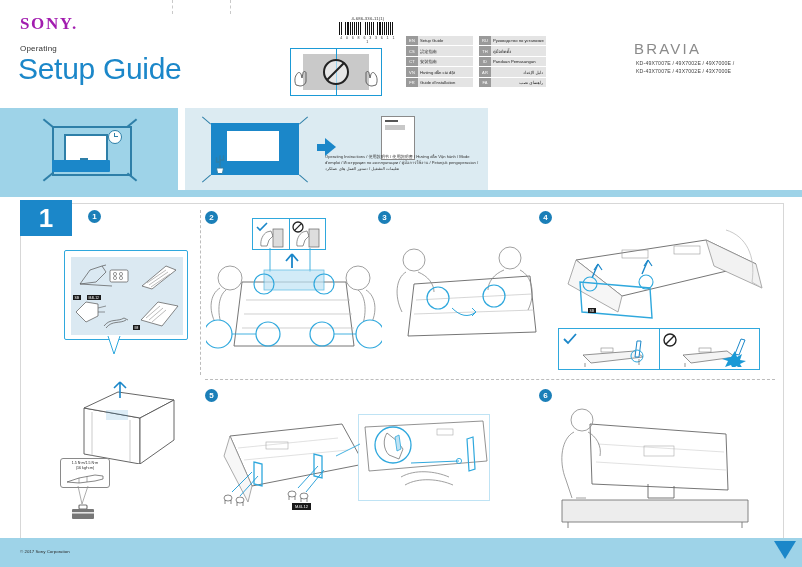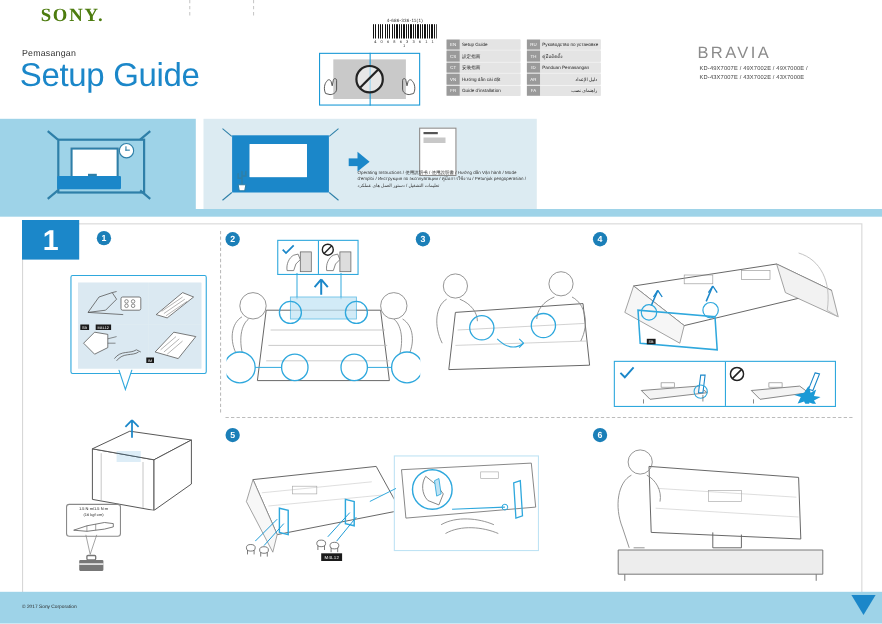"SONY." .sony-logo { color: #4d7c0f -> #a21caf; margin-left: 17px -> none; top: 4px -> 14px }
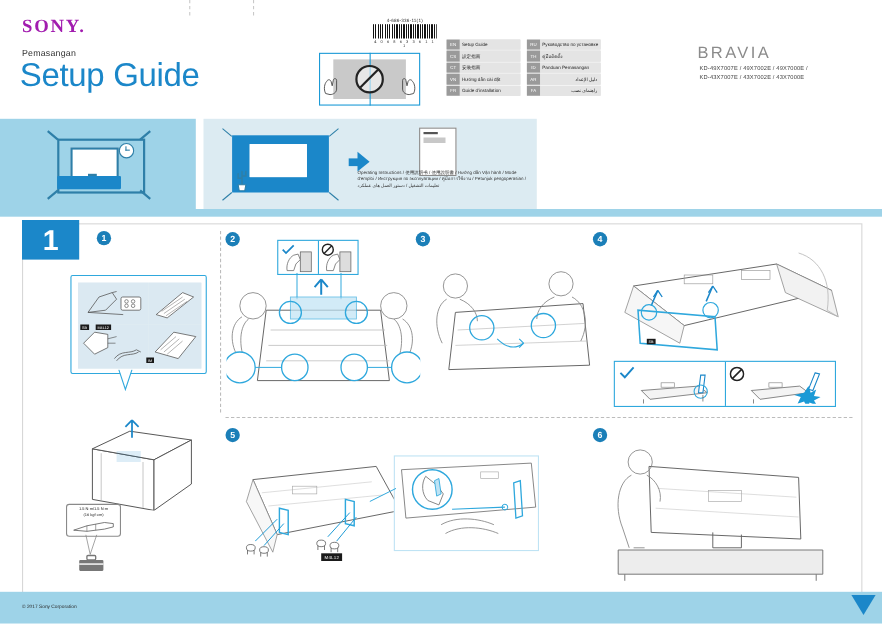"Pemasangan" div.tv-word { text: Pemasangan -> Operating }
